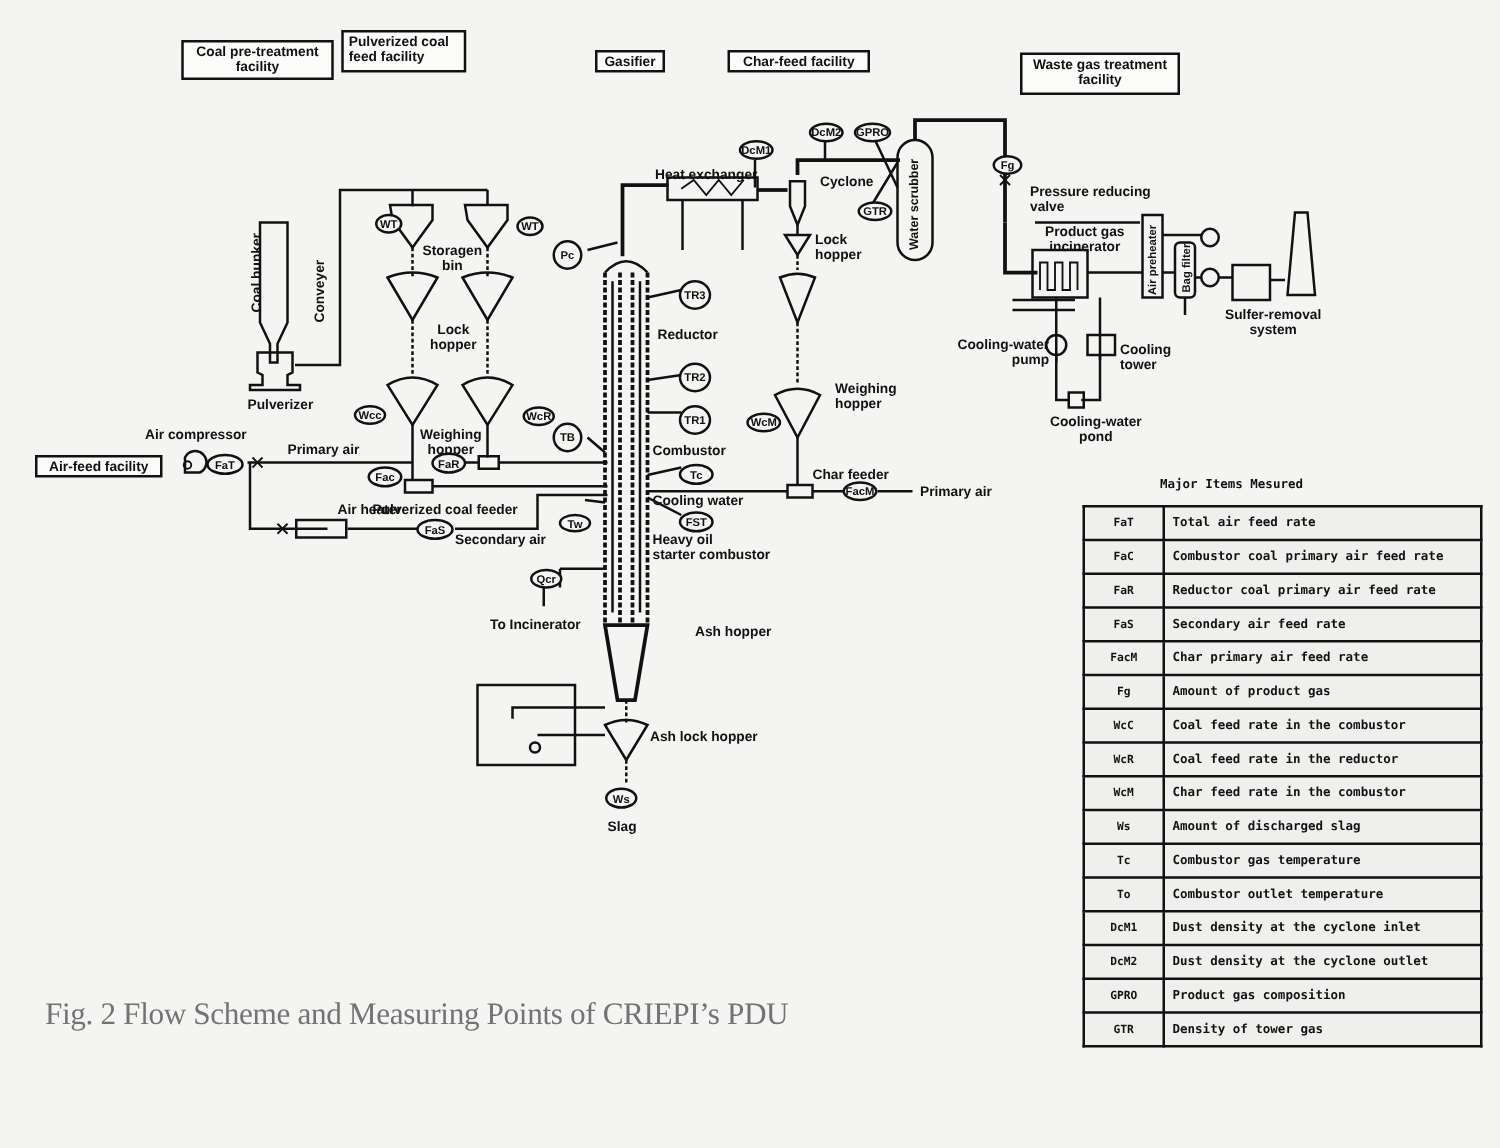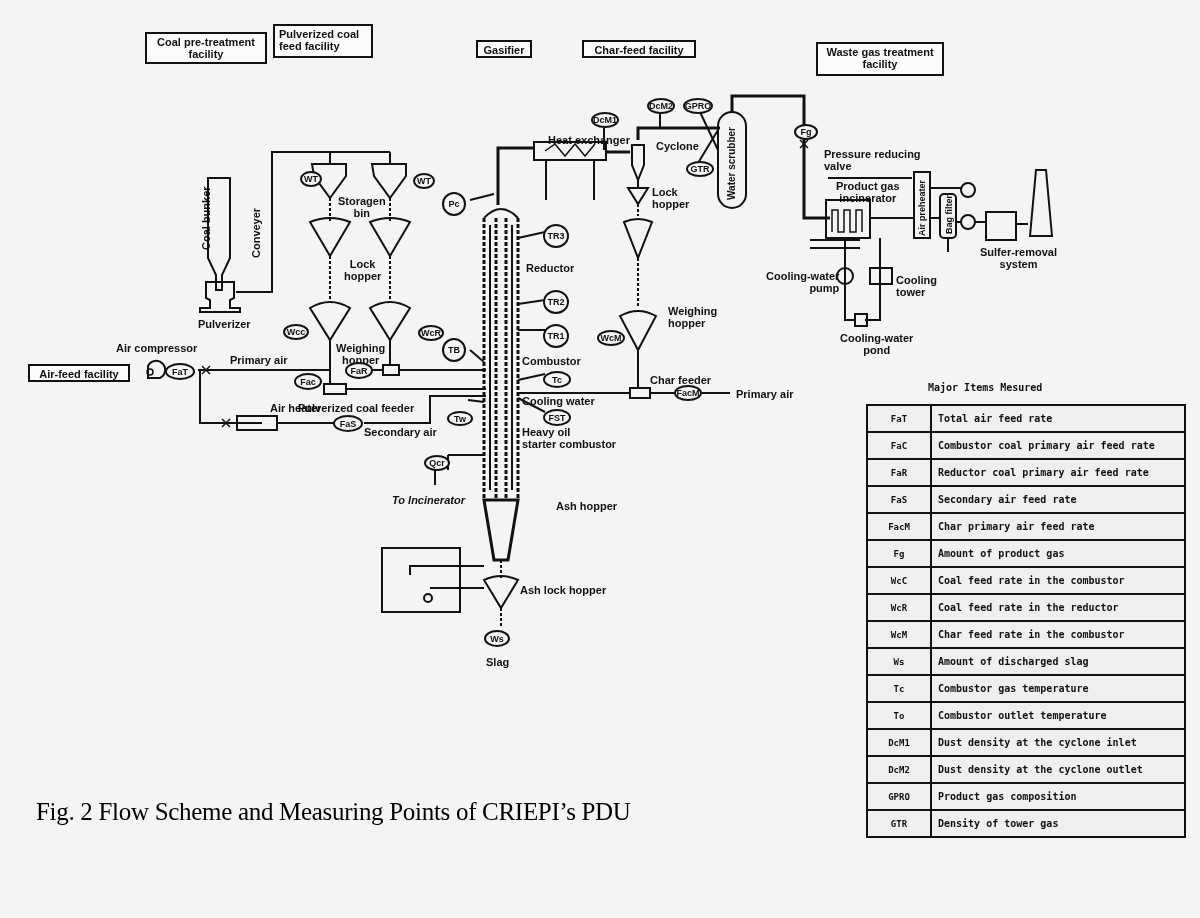"Heat exchanger" div.lbl { left: 548px -> 524px }
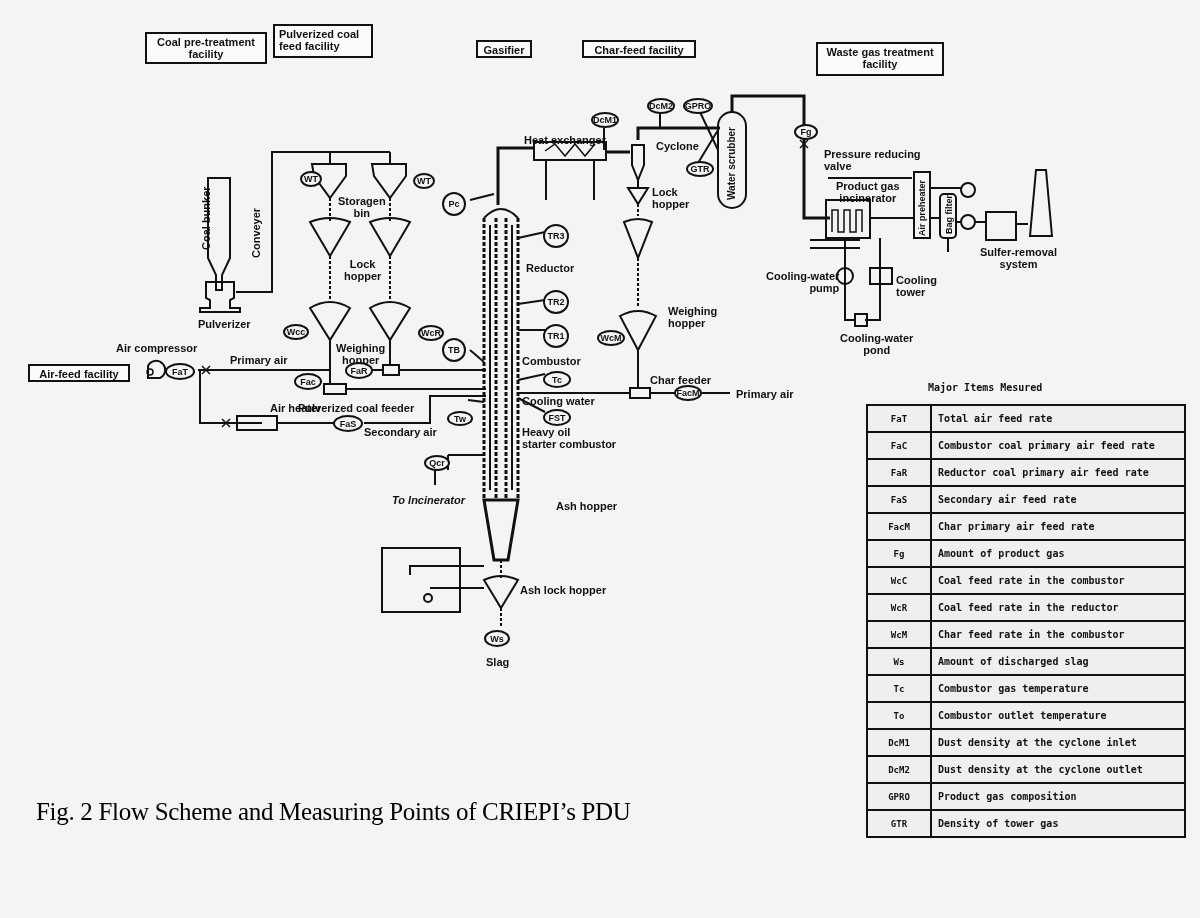"To Incinerator" div.lbl { font-style: italic -> none }
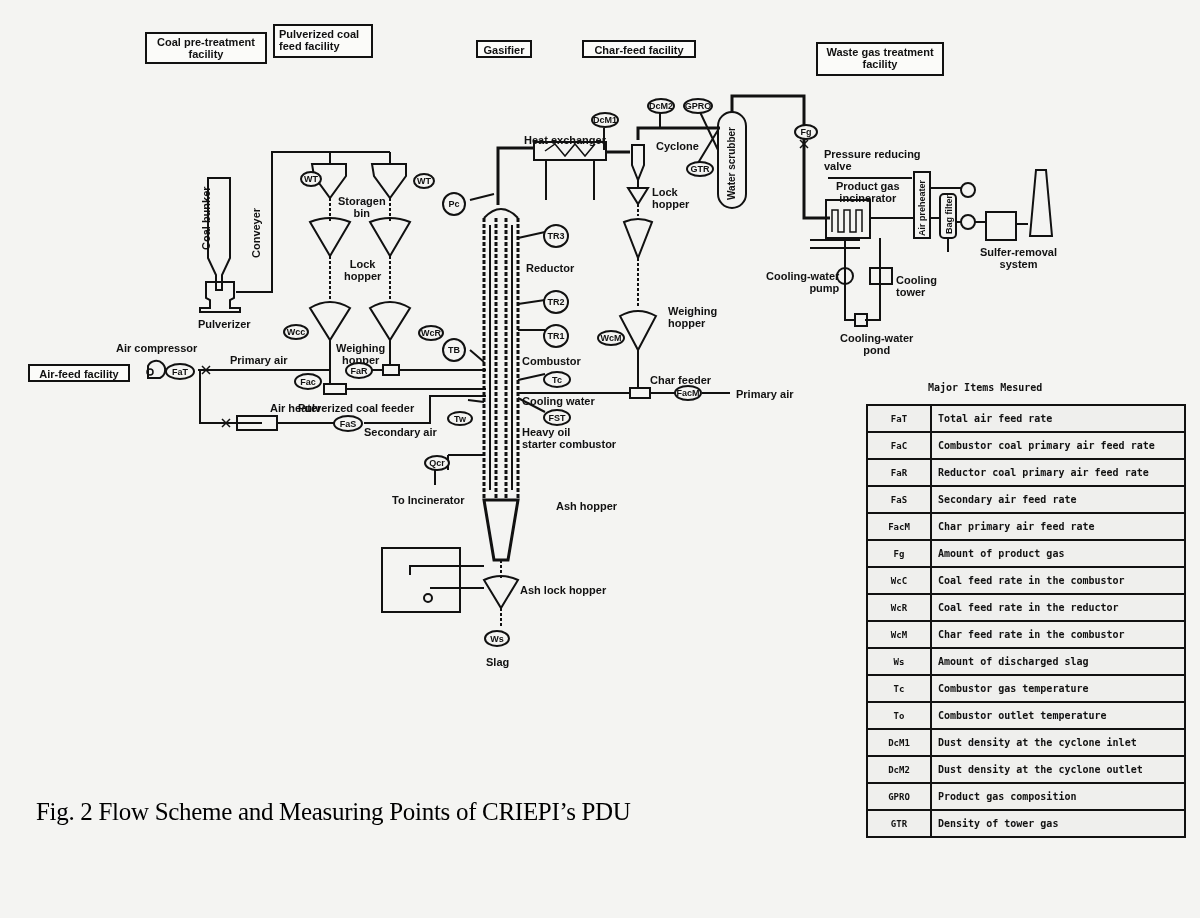"Fig. 2 Flow Scheme and" .caption { color: #000000 -> #737373 }
